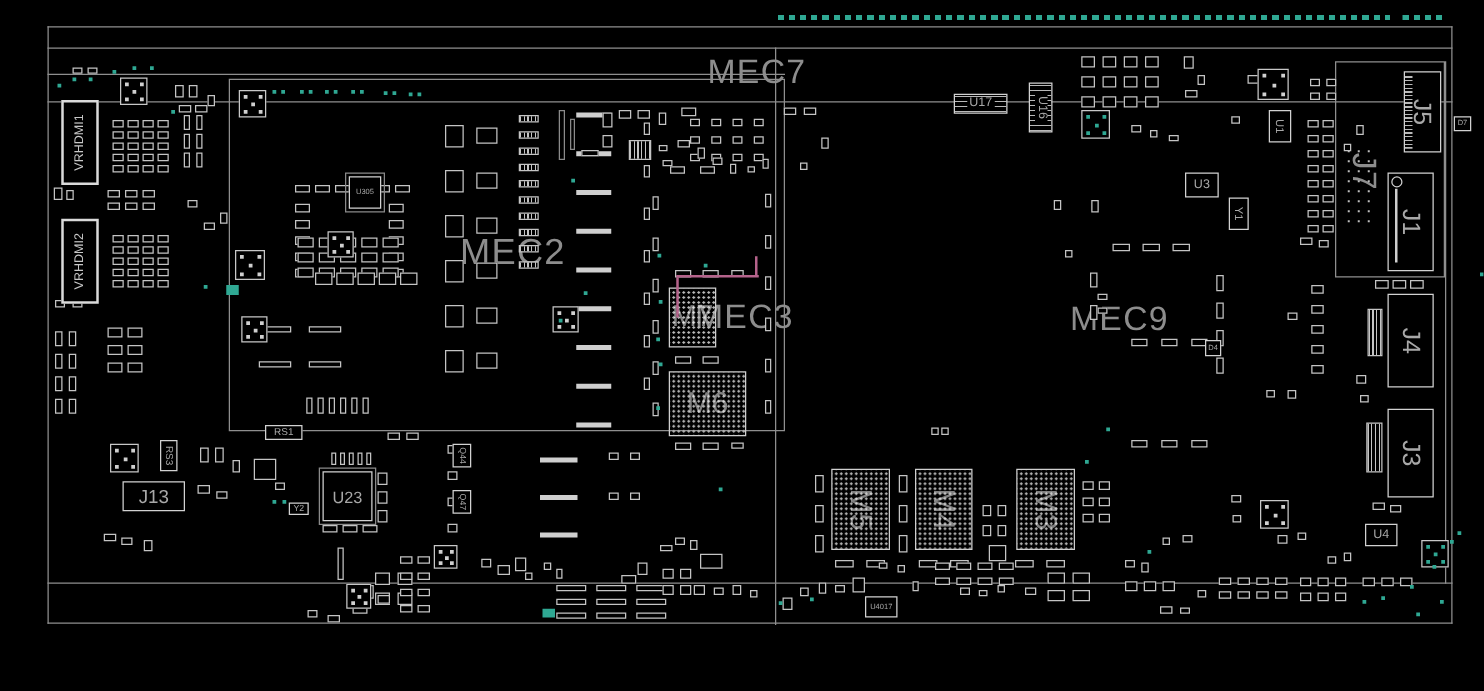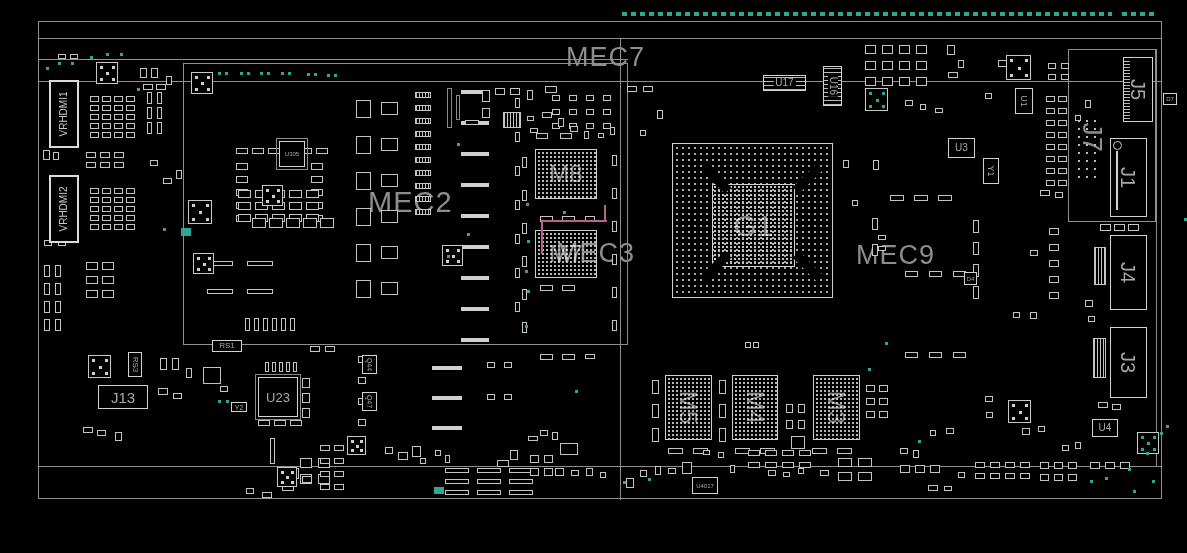"M8" div.chip { html: <div> <div>M8</div> </div> -> none }
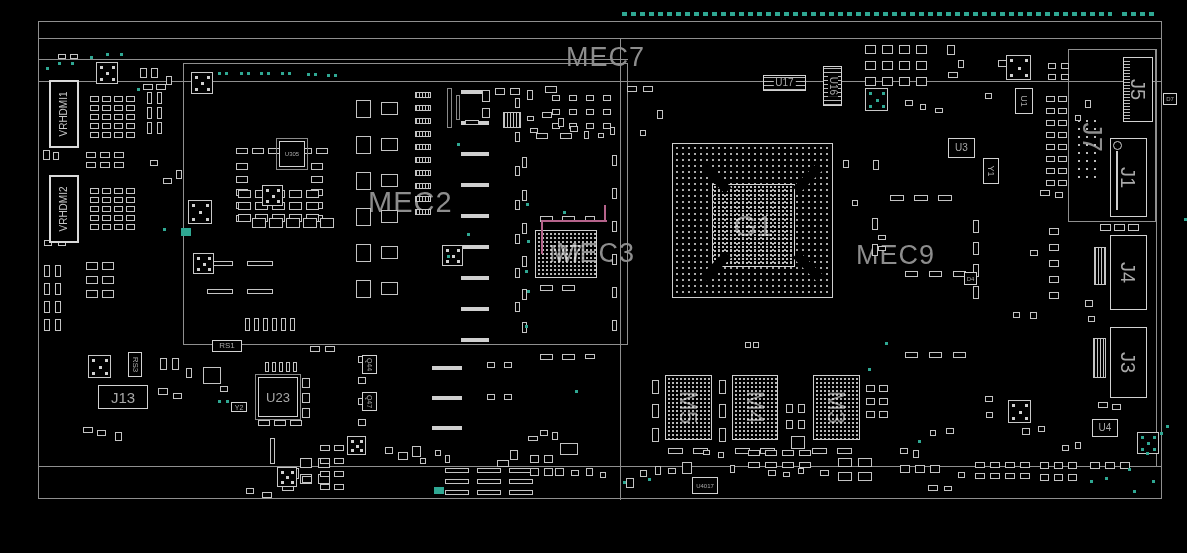"G1" div.chip { html: <div> <div> <div>G1</div> </div> <div></div> <div></div> <div></div> <div></div> </div> -> none }
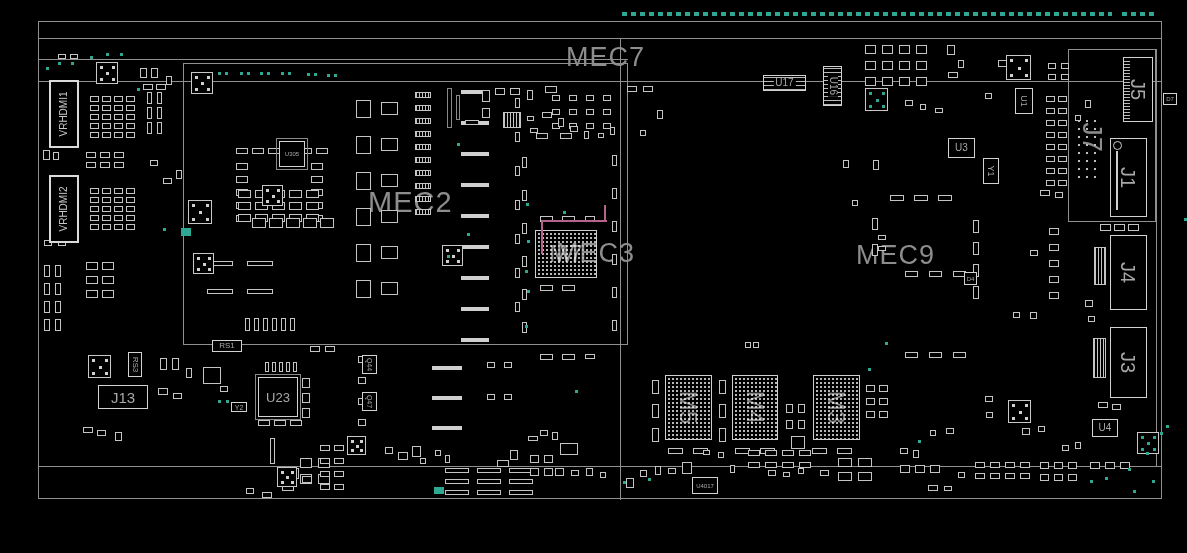"M7" div.chip { width: 62px -> 38px }
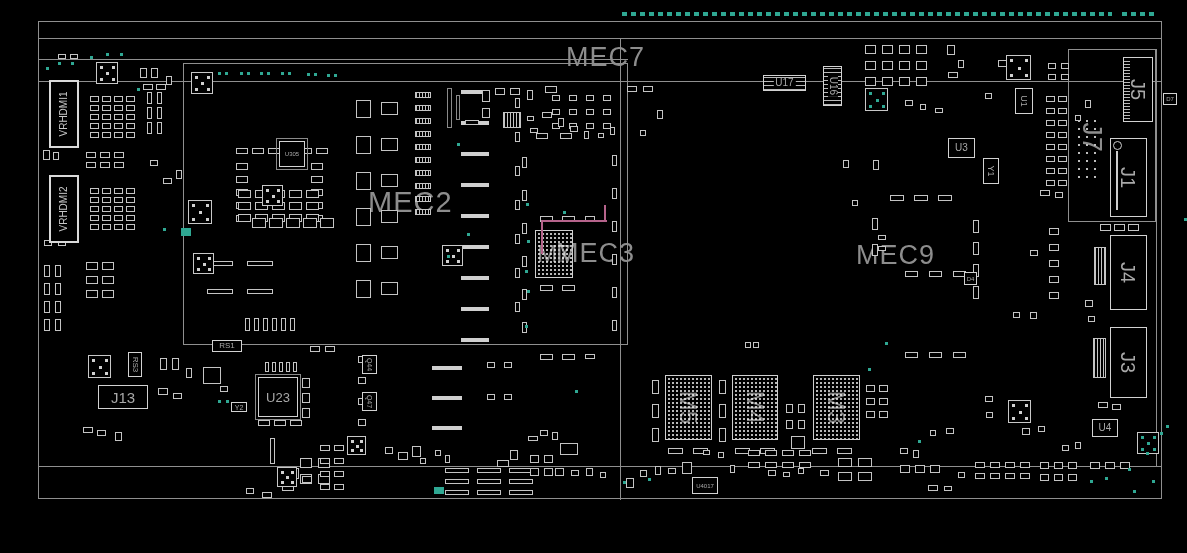"M6" div.chip { html: none -> <div> <div>M6</div> </div> }
